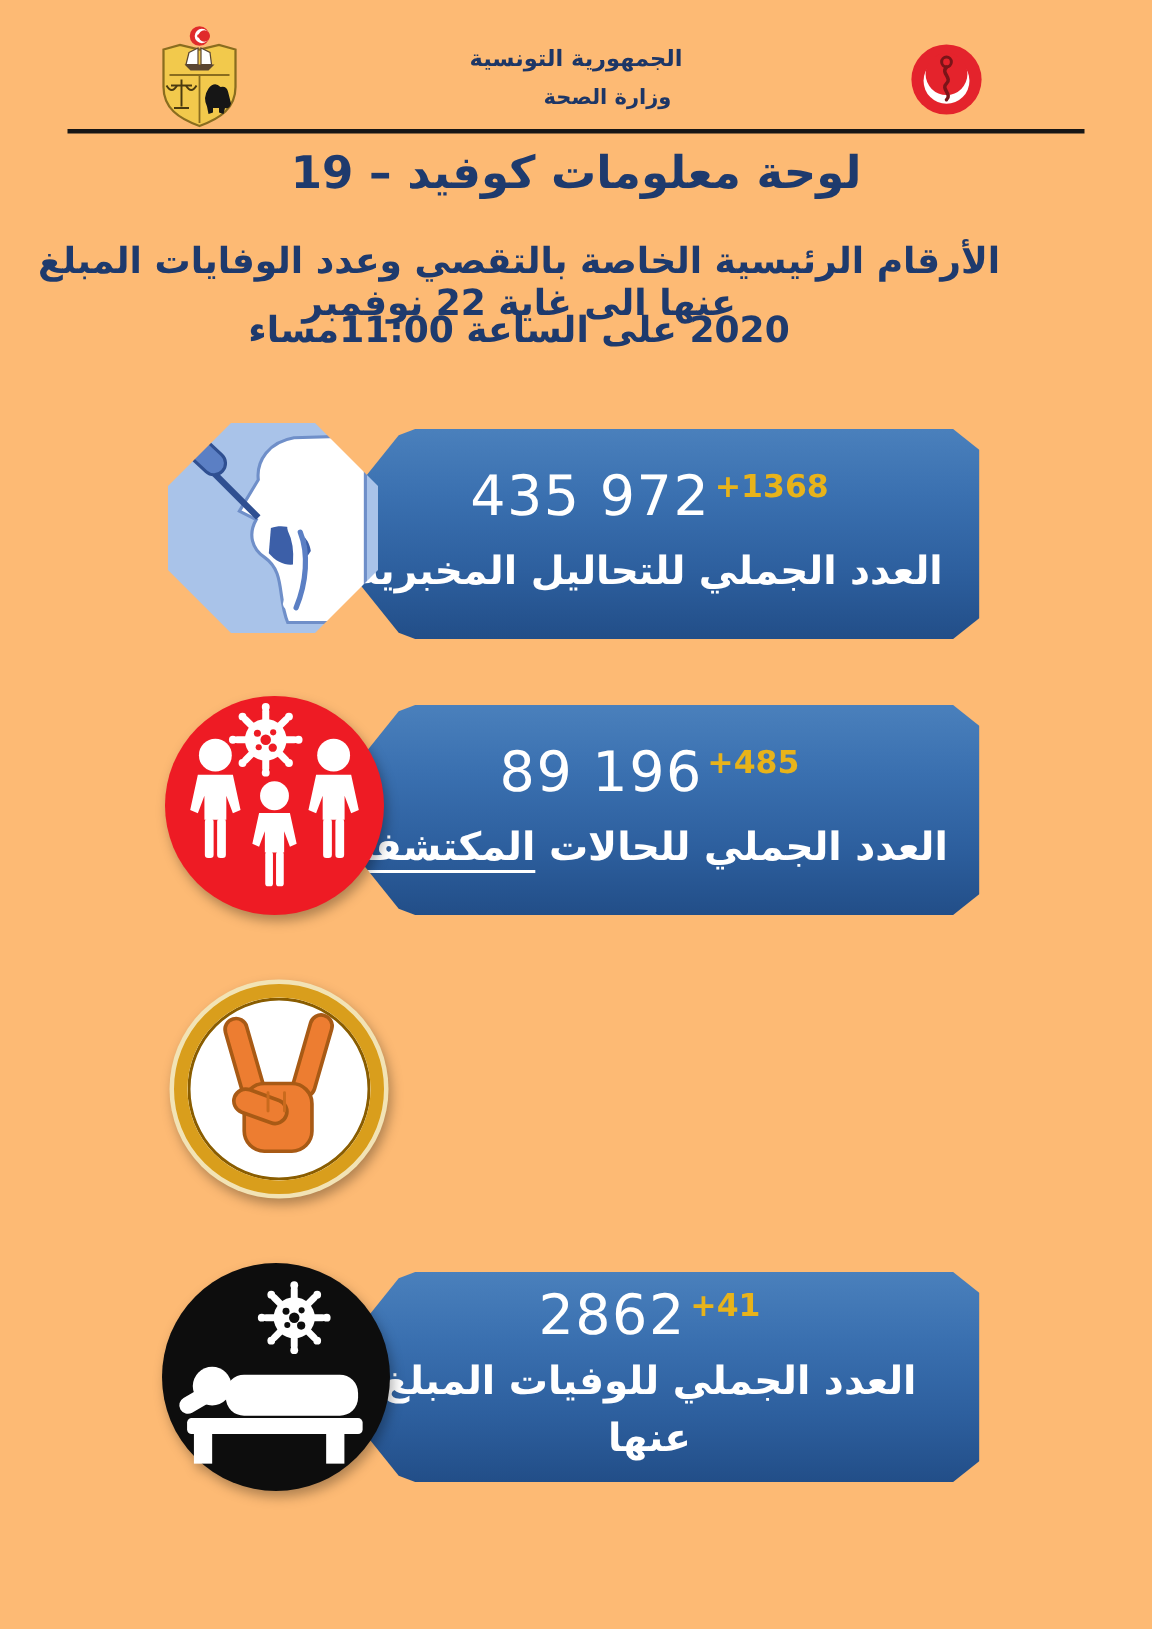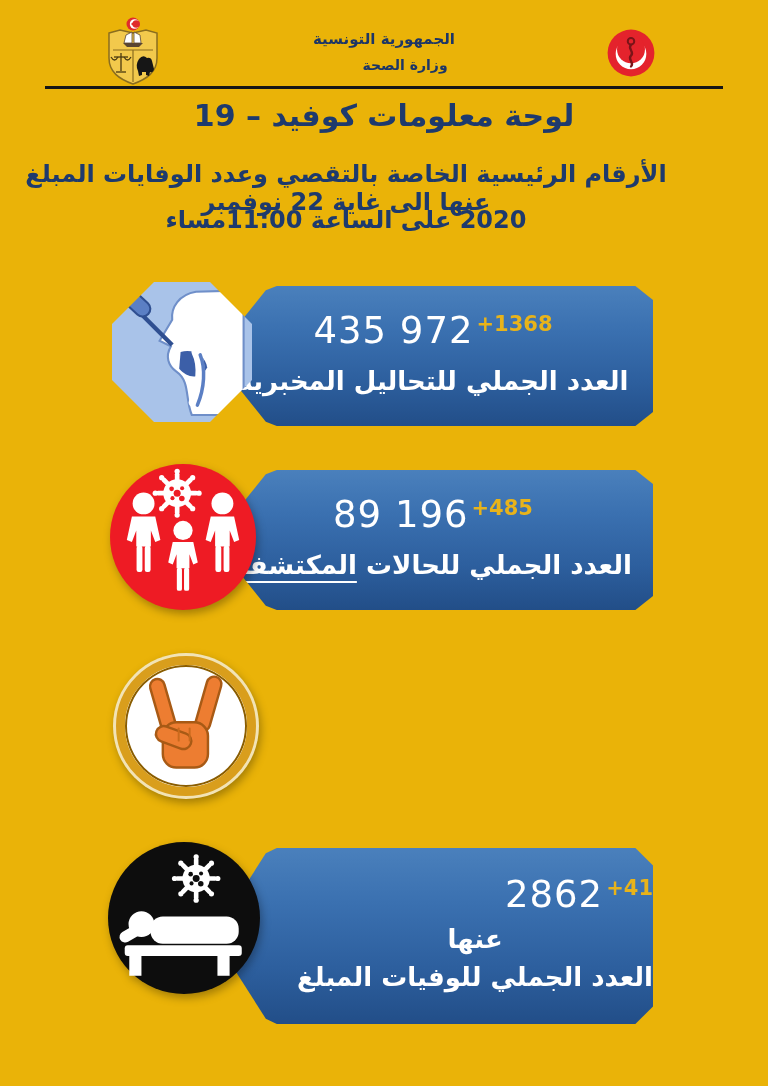"الجمهورية التونسية" .page { background: #eab308 -> #fdba74 }
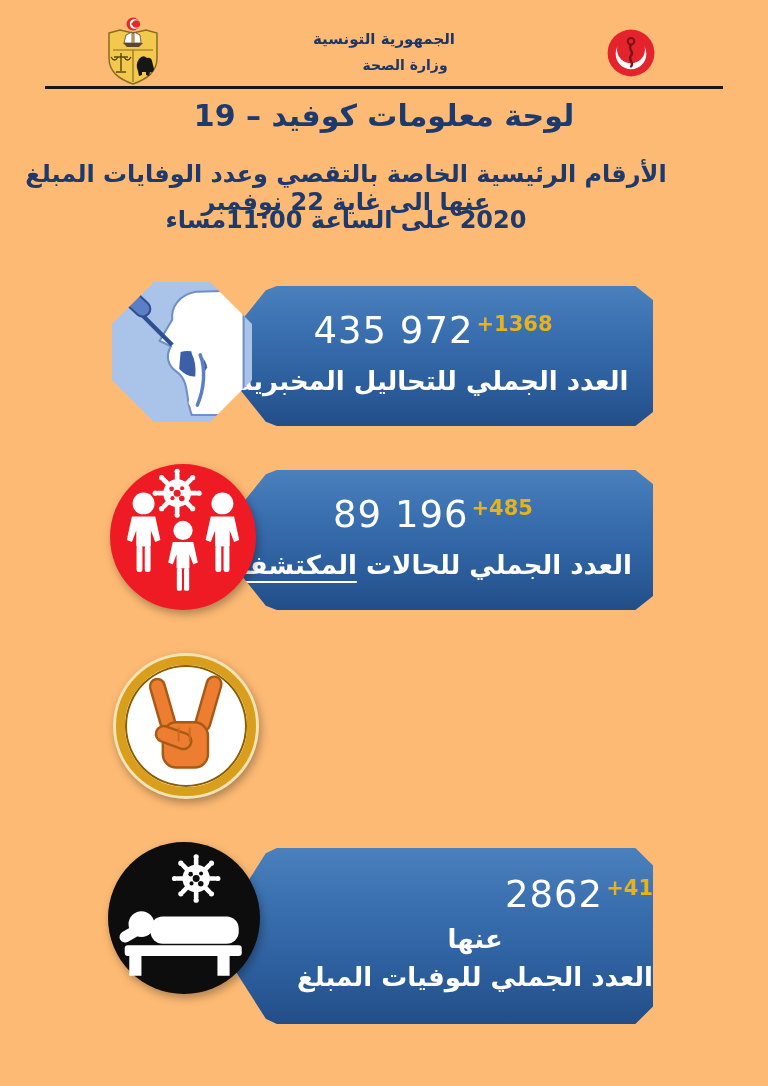"2862 +41" div.banner { align-items: flex-end -> none; height: 176px -> 140px }
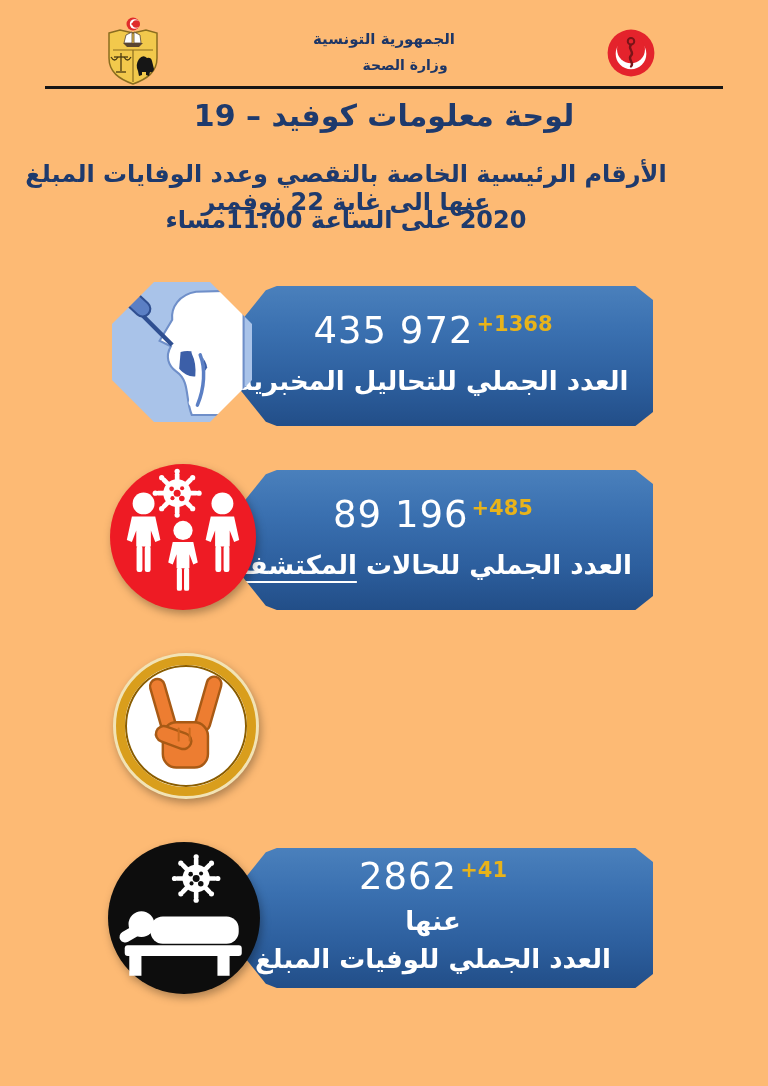"عنها" div { order: before "العدد الجملي للوفيات المبلغ" -> after "العدد الجملي للوفيات المبلغ" }
